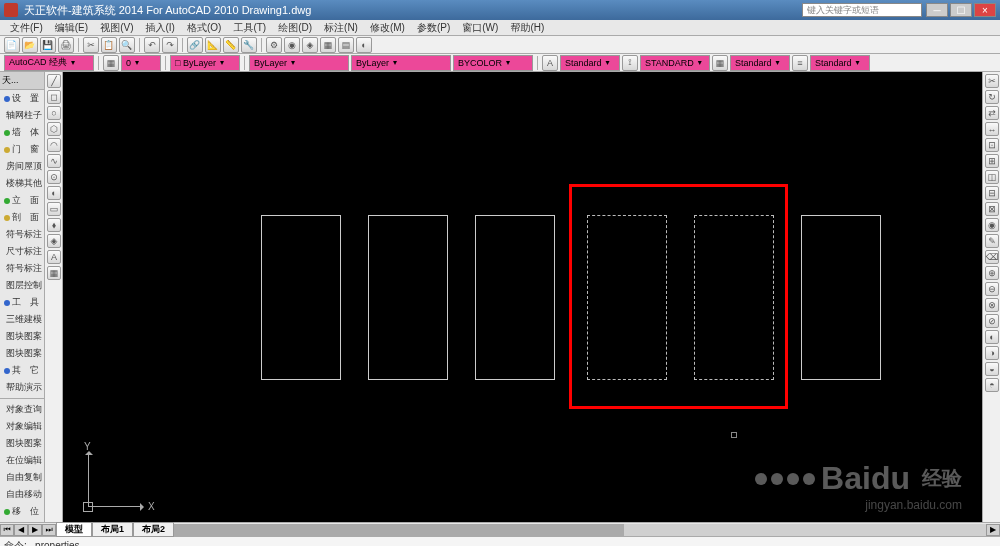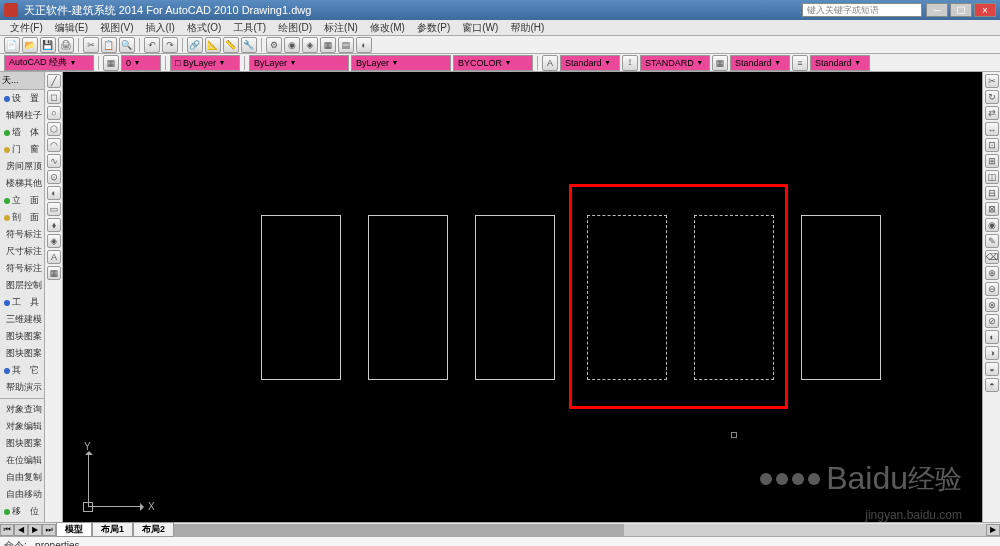"Baidu" .watermark { font-weight: normal -> bold }
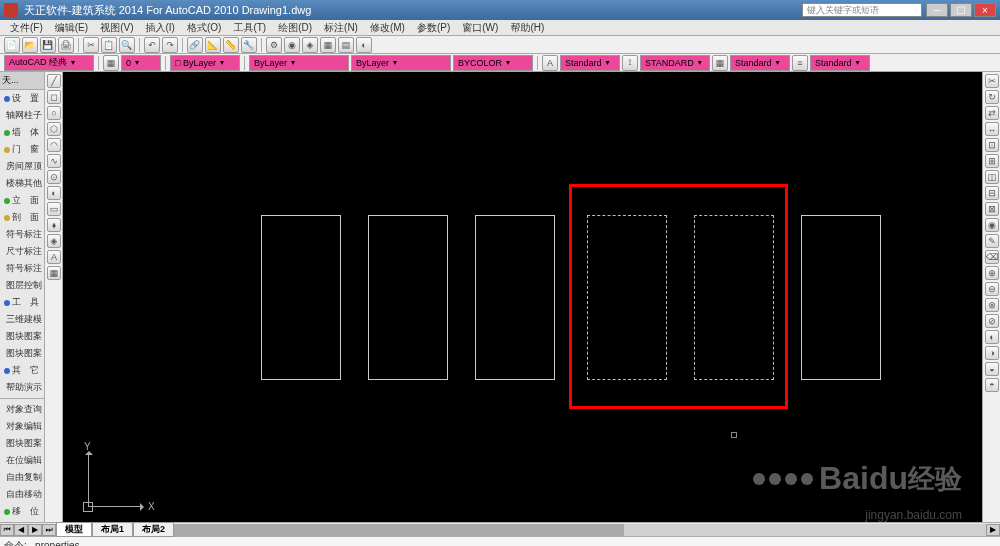"经验" span { font-size: 27px -> 20px; margin-left: none -> 12px }
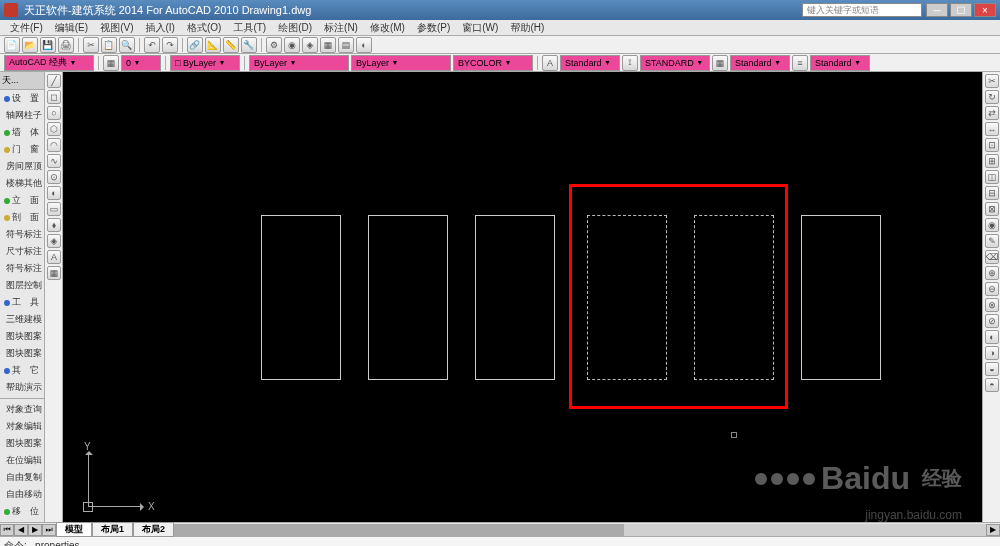"jingyan.baidu.com" .wm-url { bottom: 0 -> 10px }
